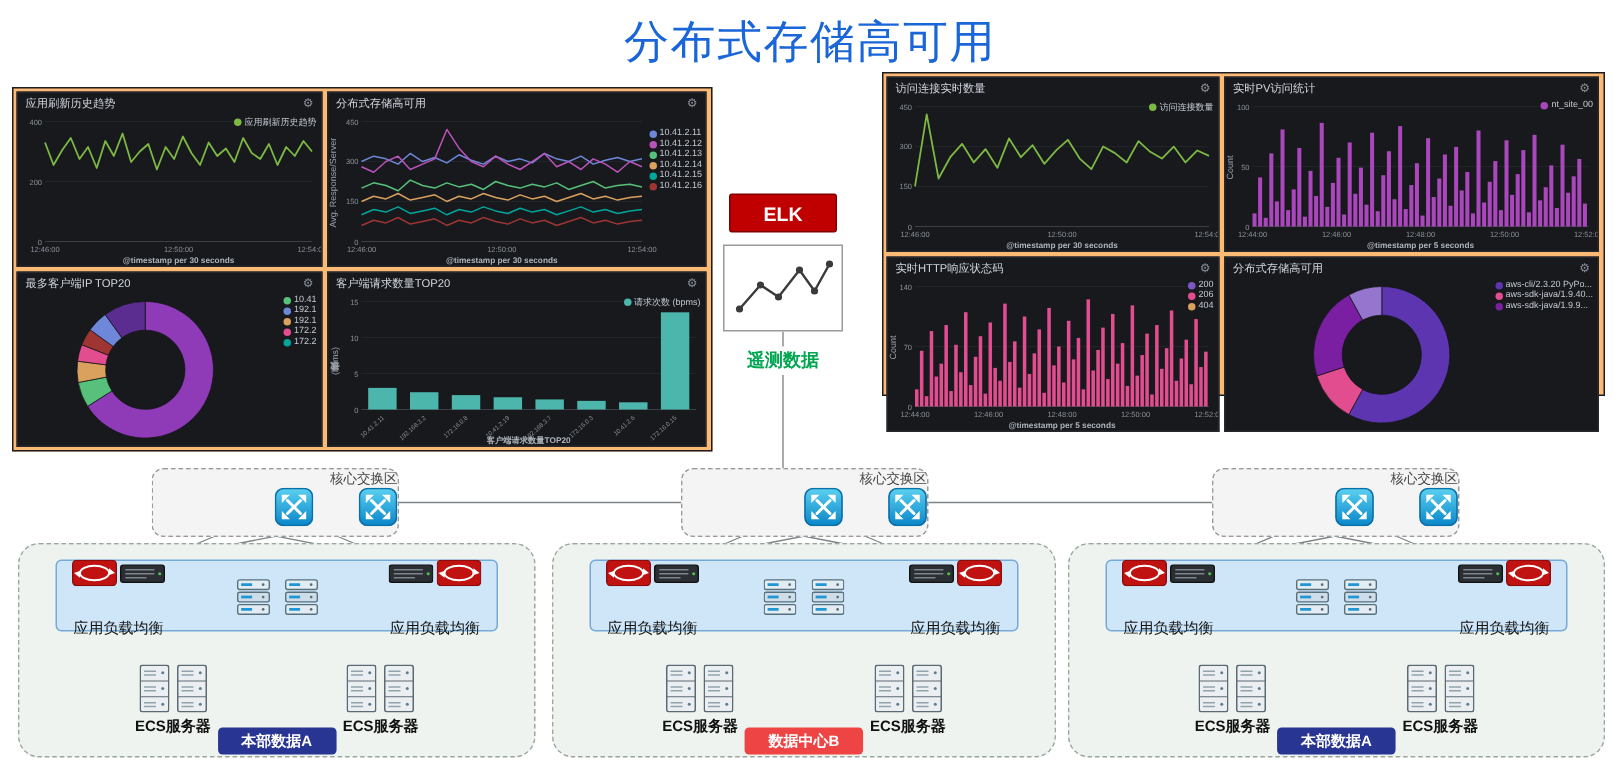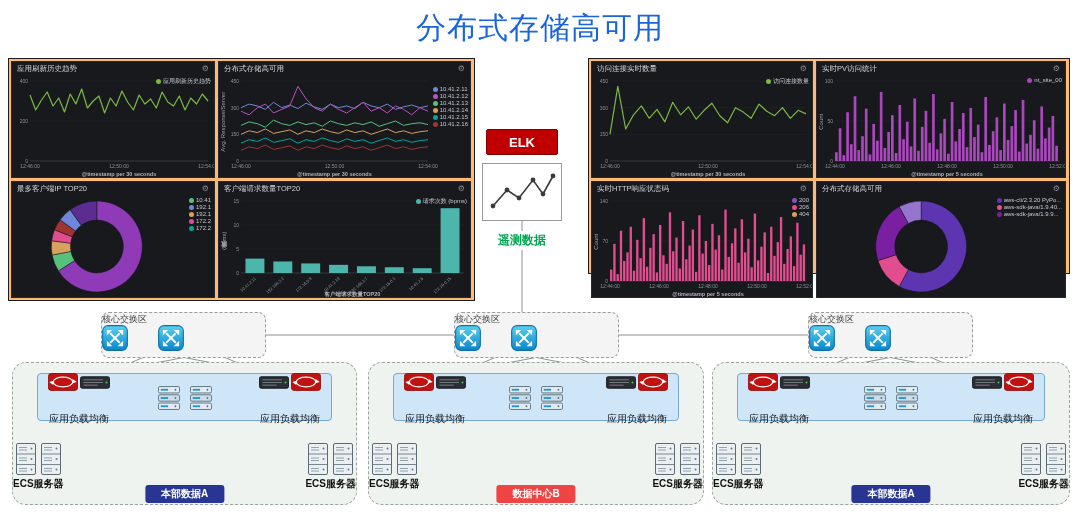"访问连接实时数量" .dash-right { top: 58px -> 48px }
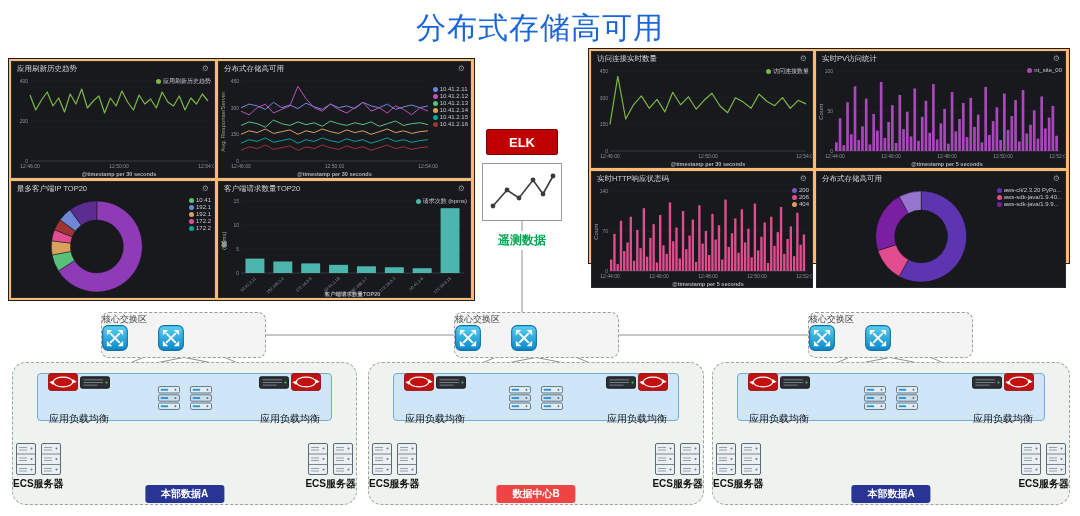"核心交换区" .corebox { align-items: flex-start -> flex-end }
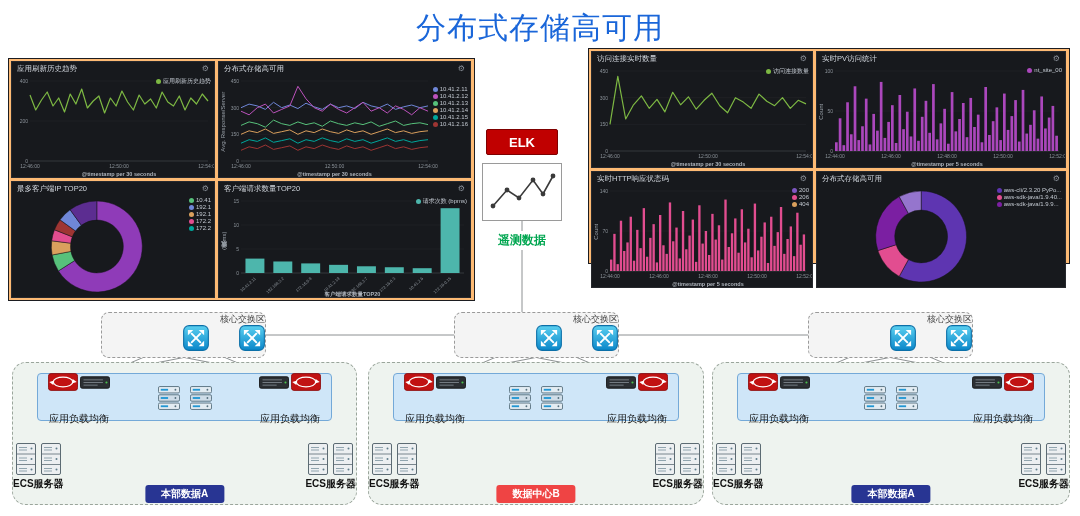"ECS服务器" .servers { justify-content: space-between -> center }
